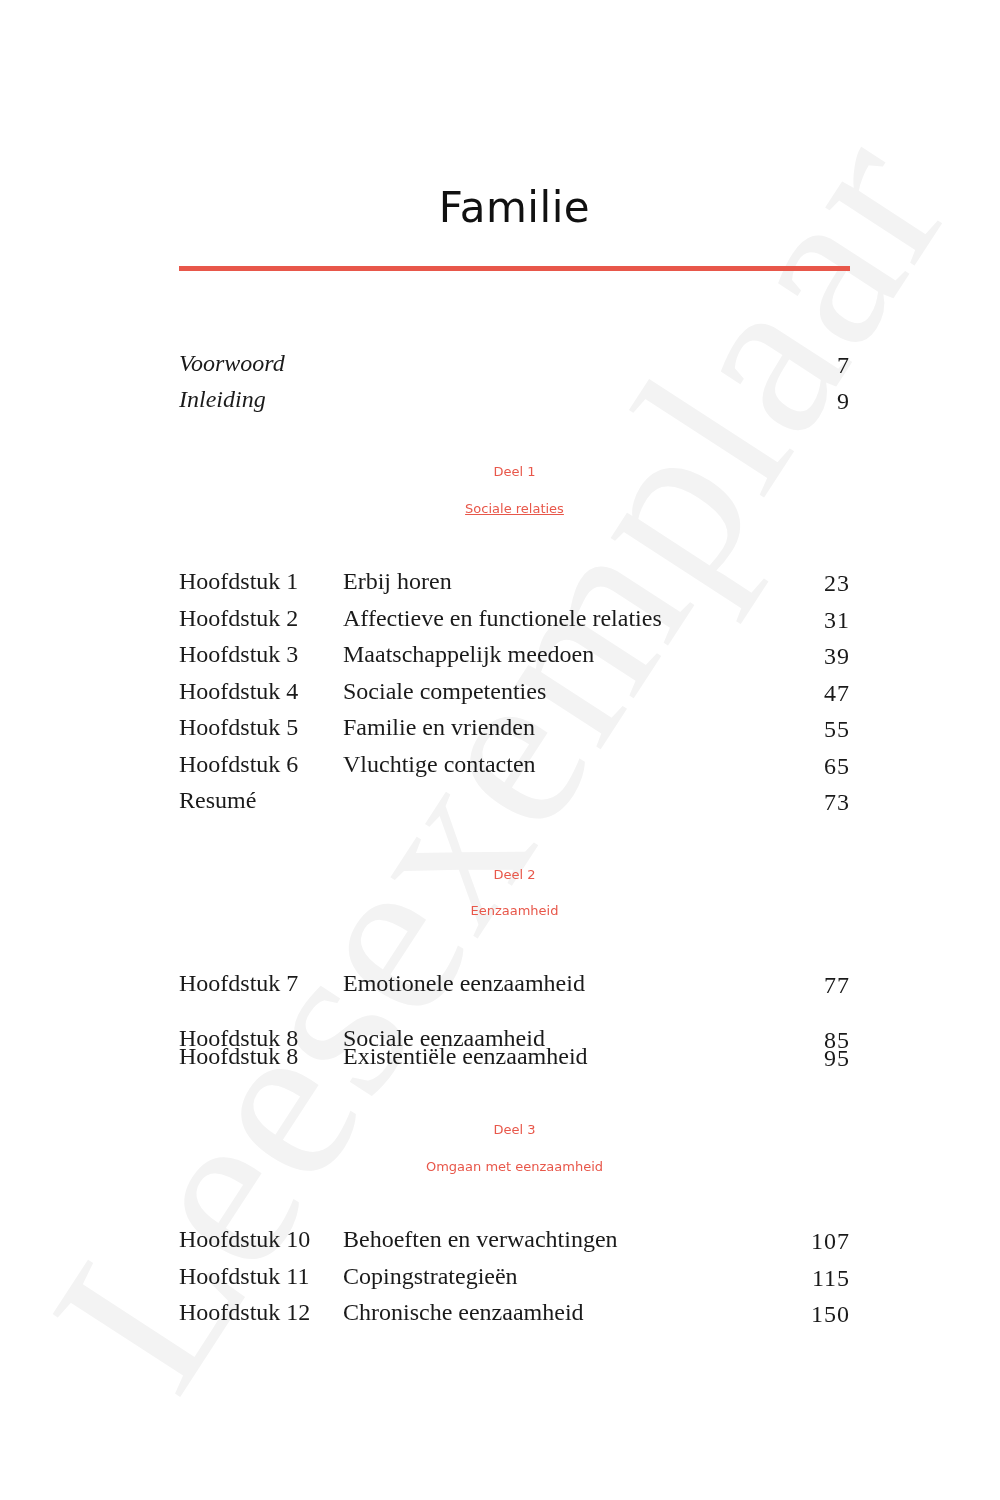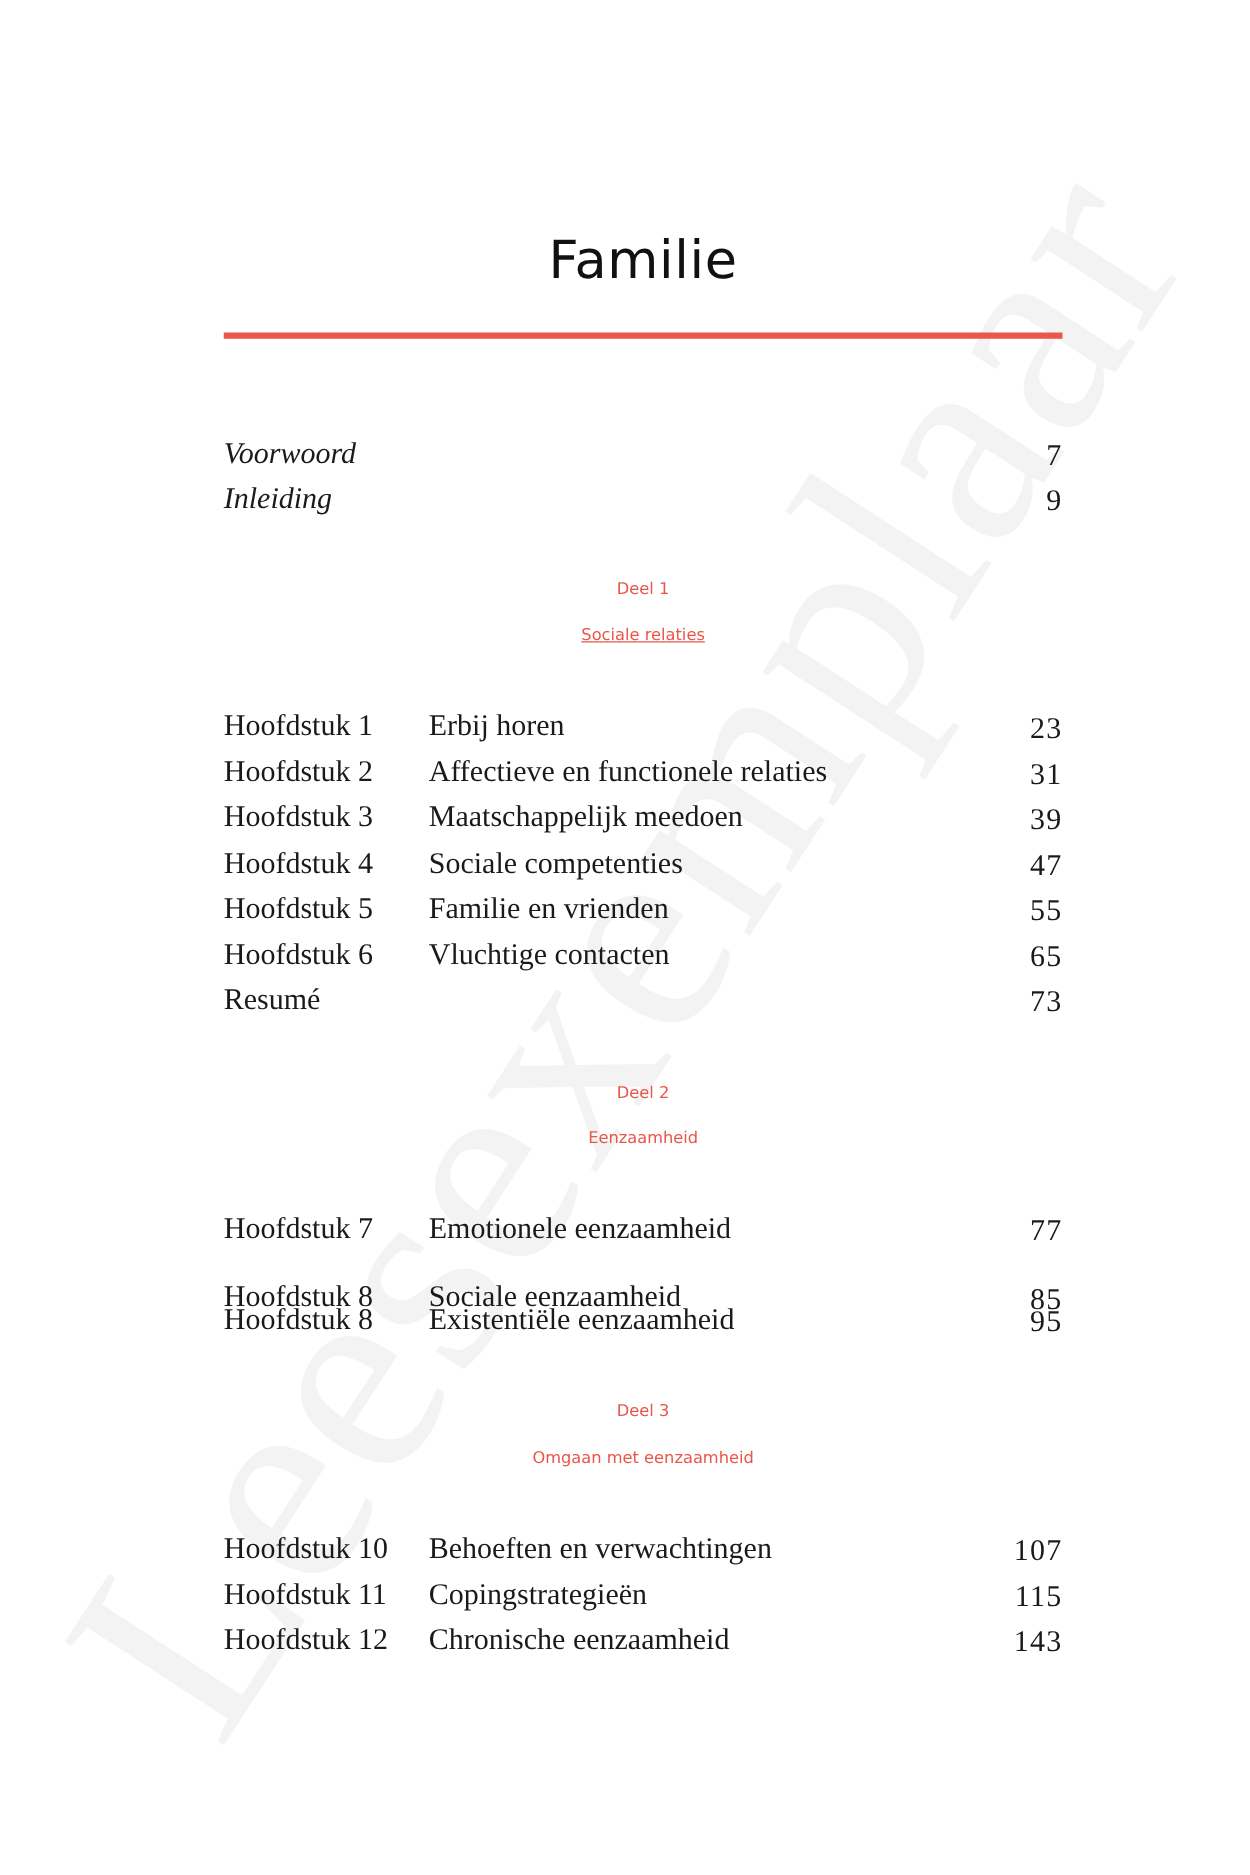"143" span.page { text: 143 -> 150 }
